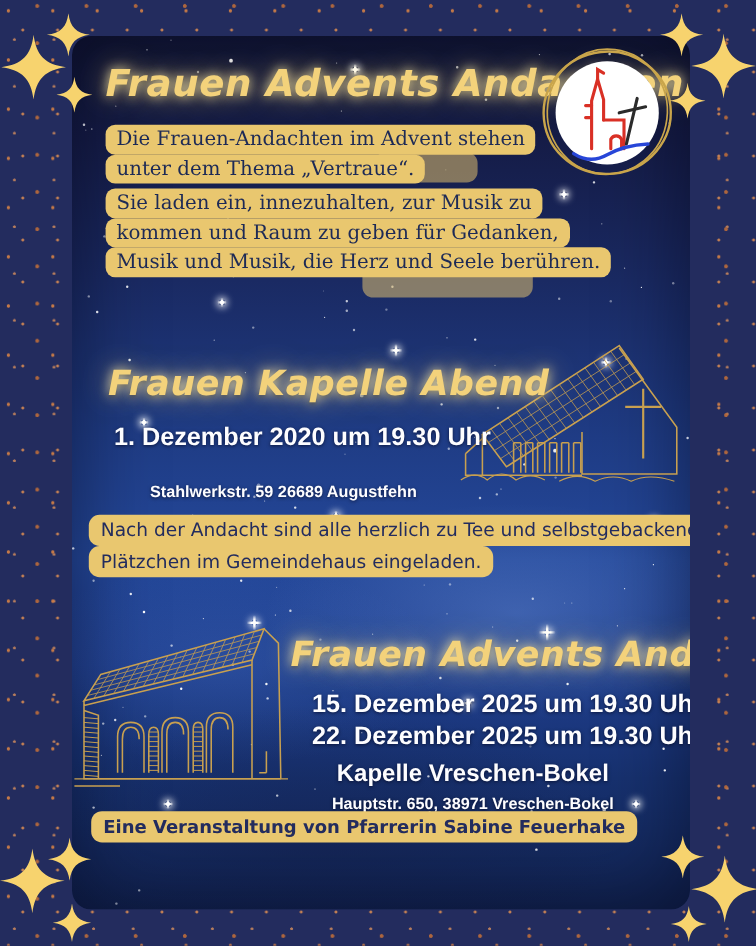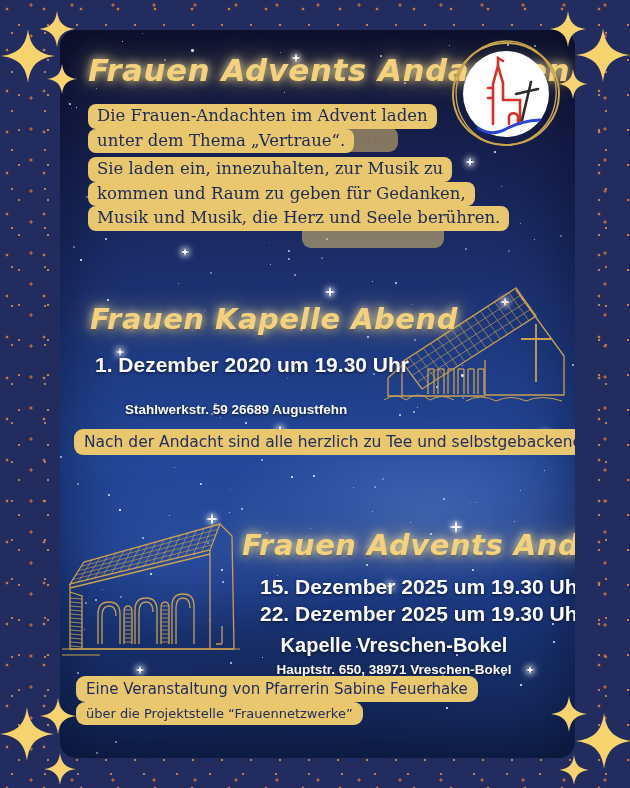"Die Frauen-Andachten im Advent laden" div.hl-line { text: laden -> stehen }
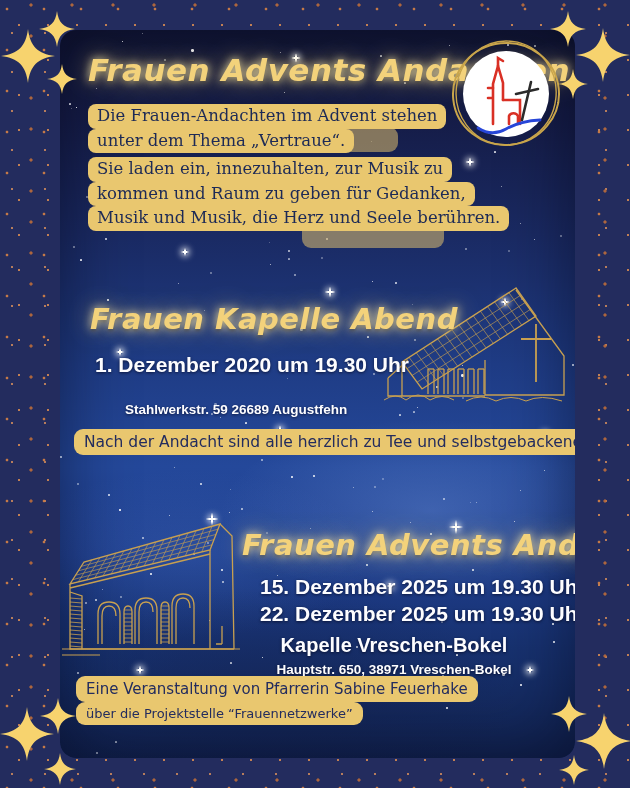"Plätzchen im Gemeindehaus eingeladen." div.note-line { html: none -> <div>Plätzchen im Gemeindehaus eingeladen.</div> }
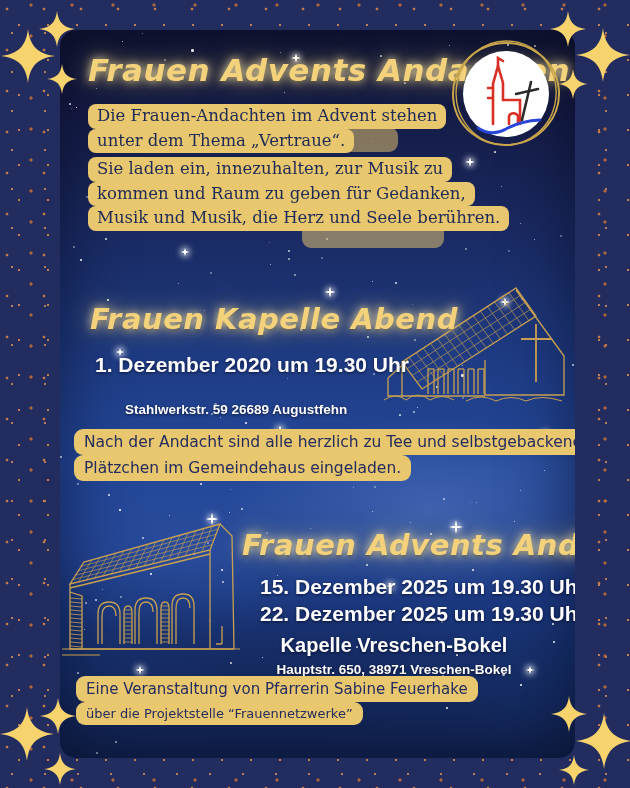"Eine Veranstaltung von Pfarrerin Sabine" div.note-line { font-weight: none -> bold }
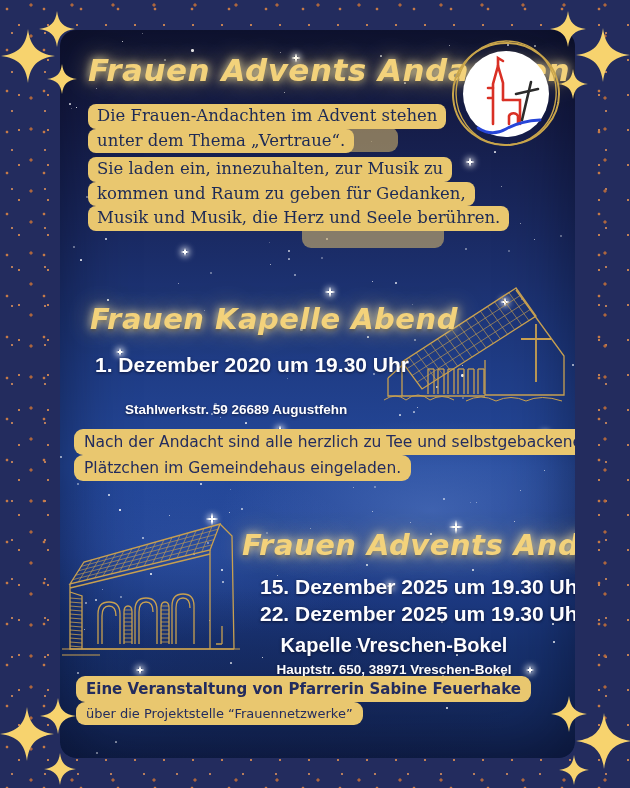"über die Projektstelle “Frauennetzwerke”" div.note-line { html: <div>über die Projektstelle “Frauennetzwerke”</div> -> none }
